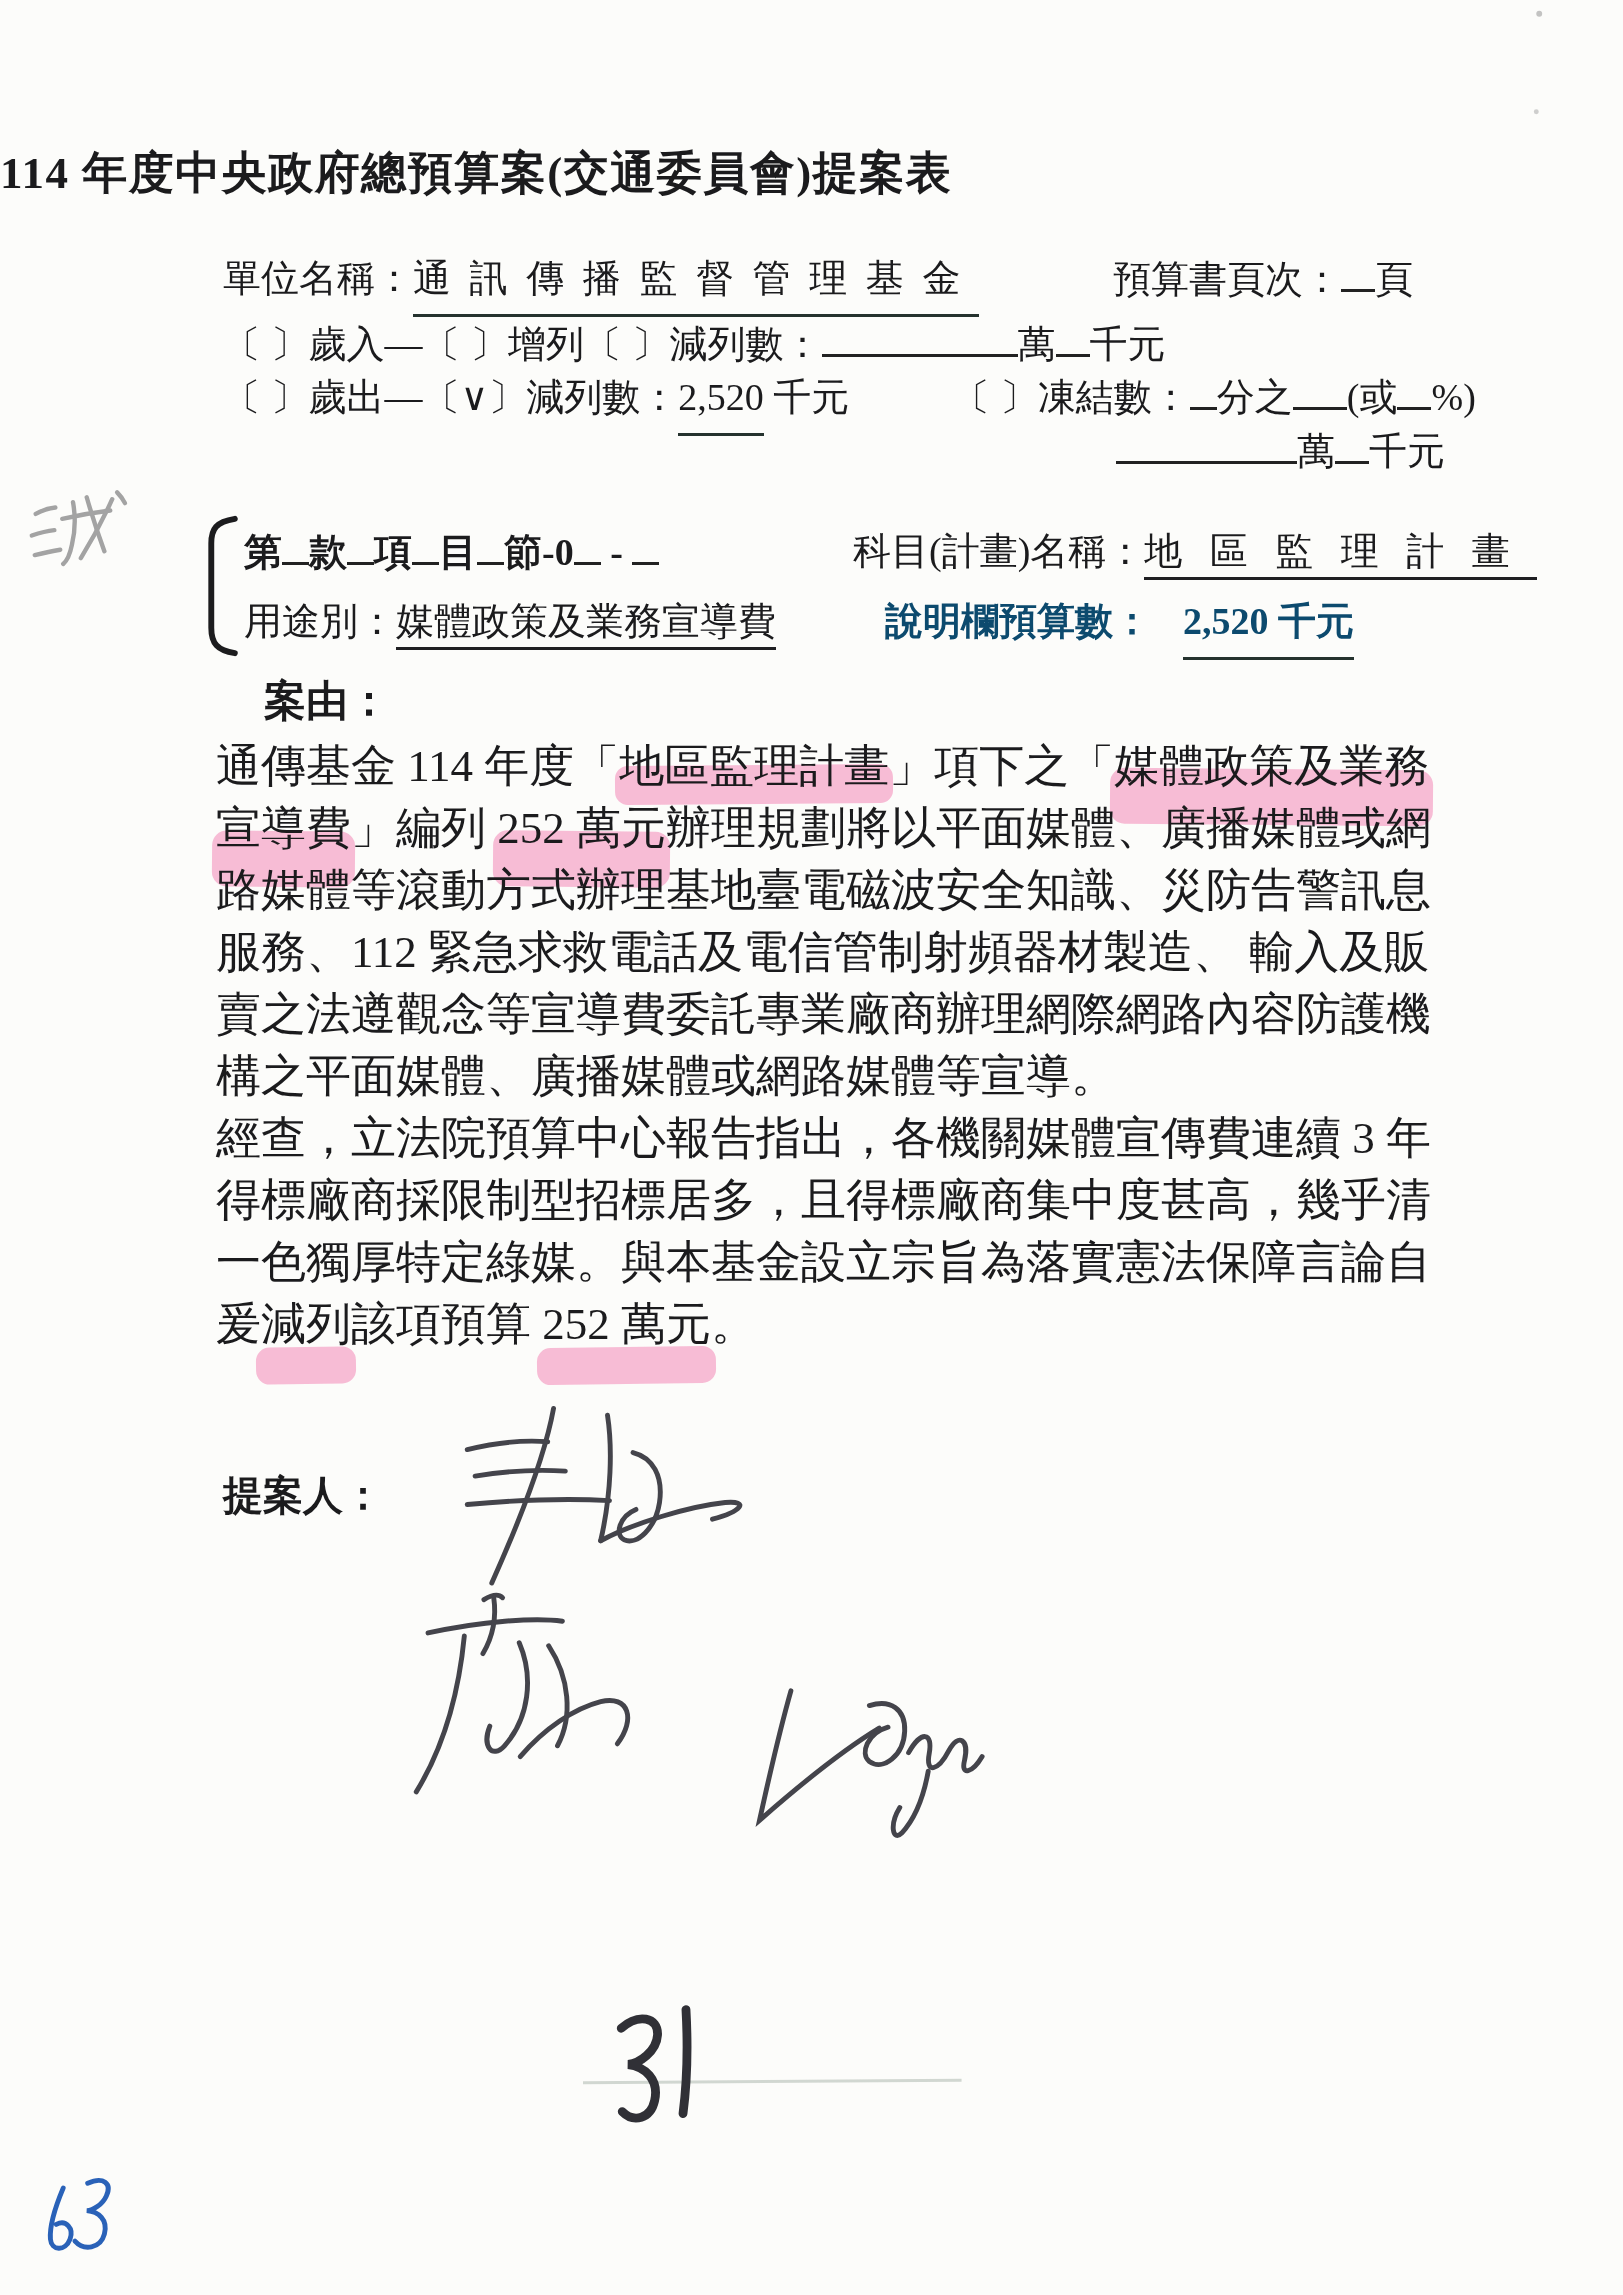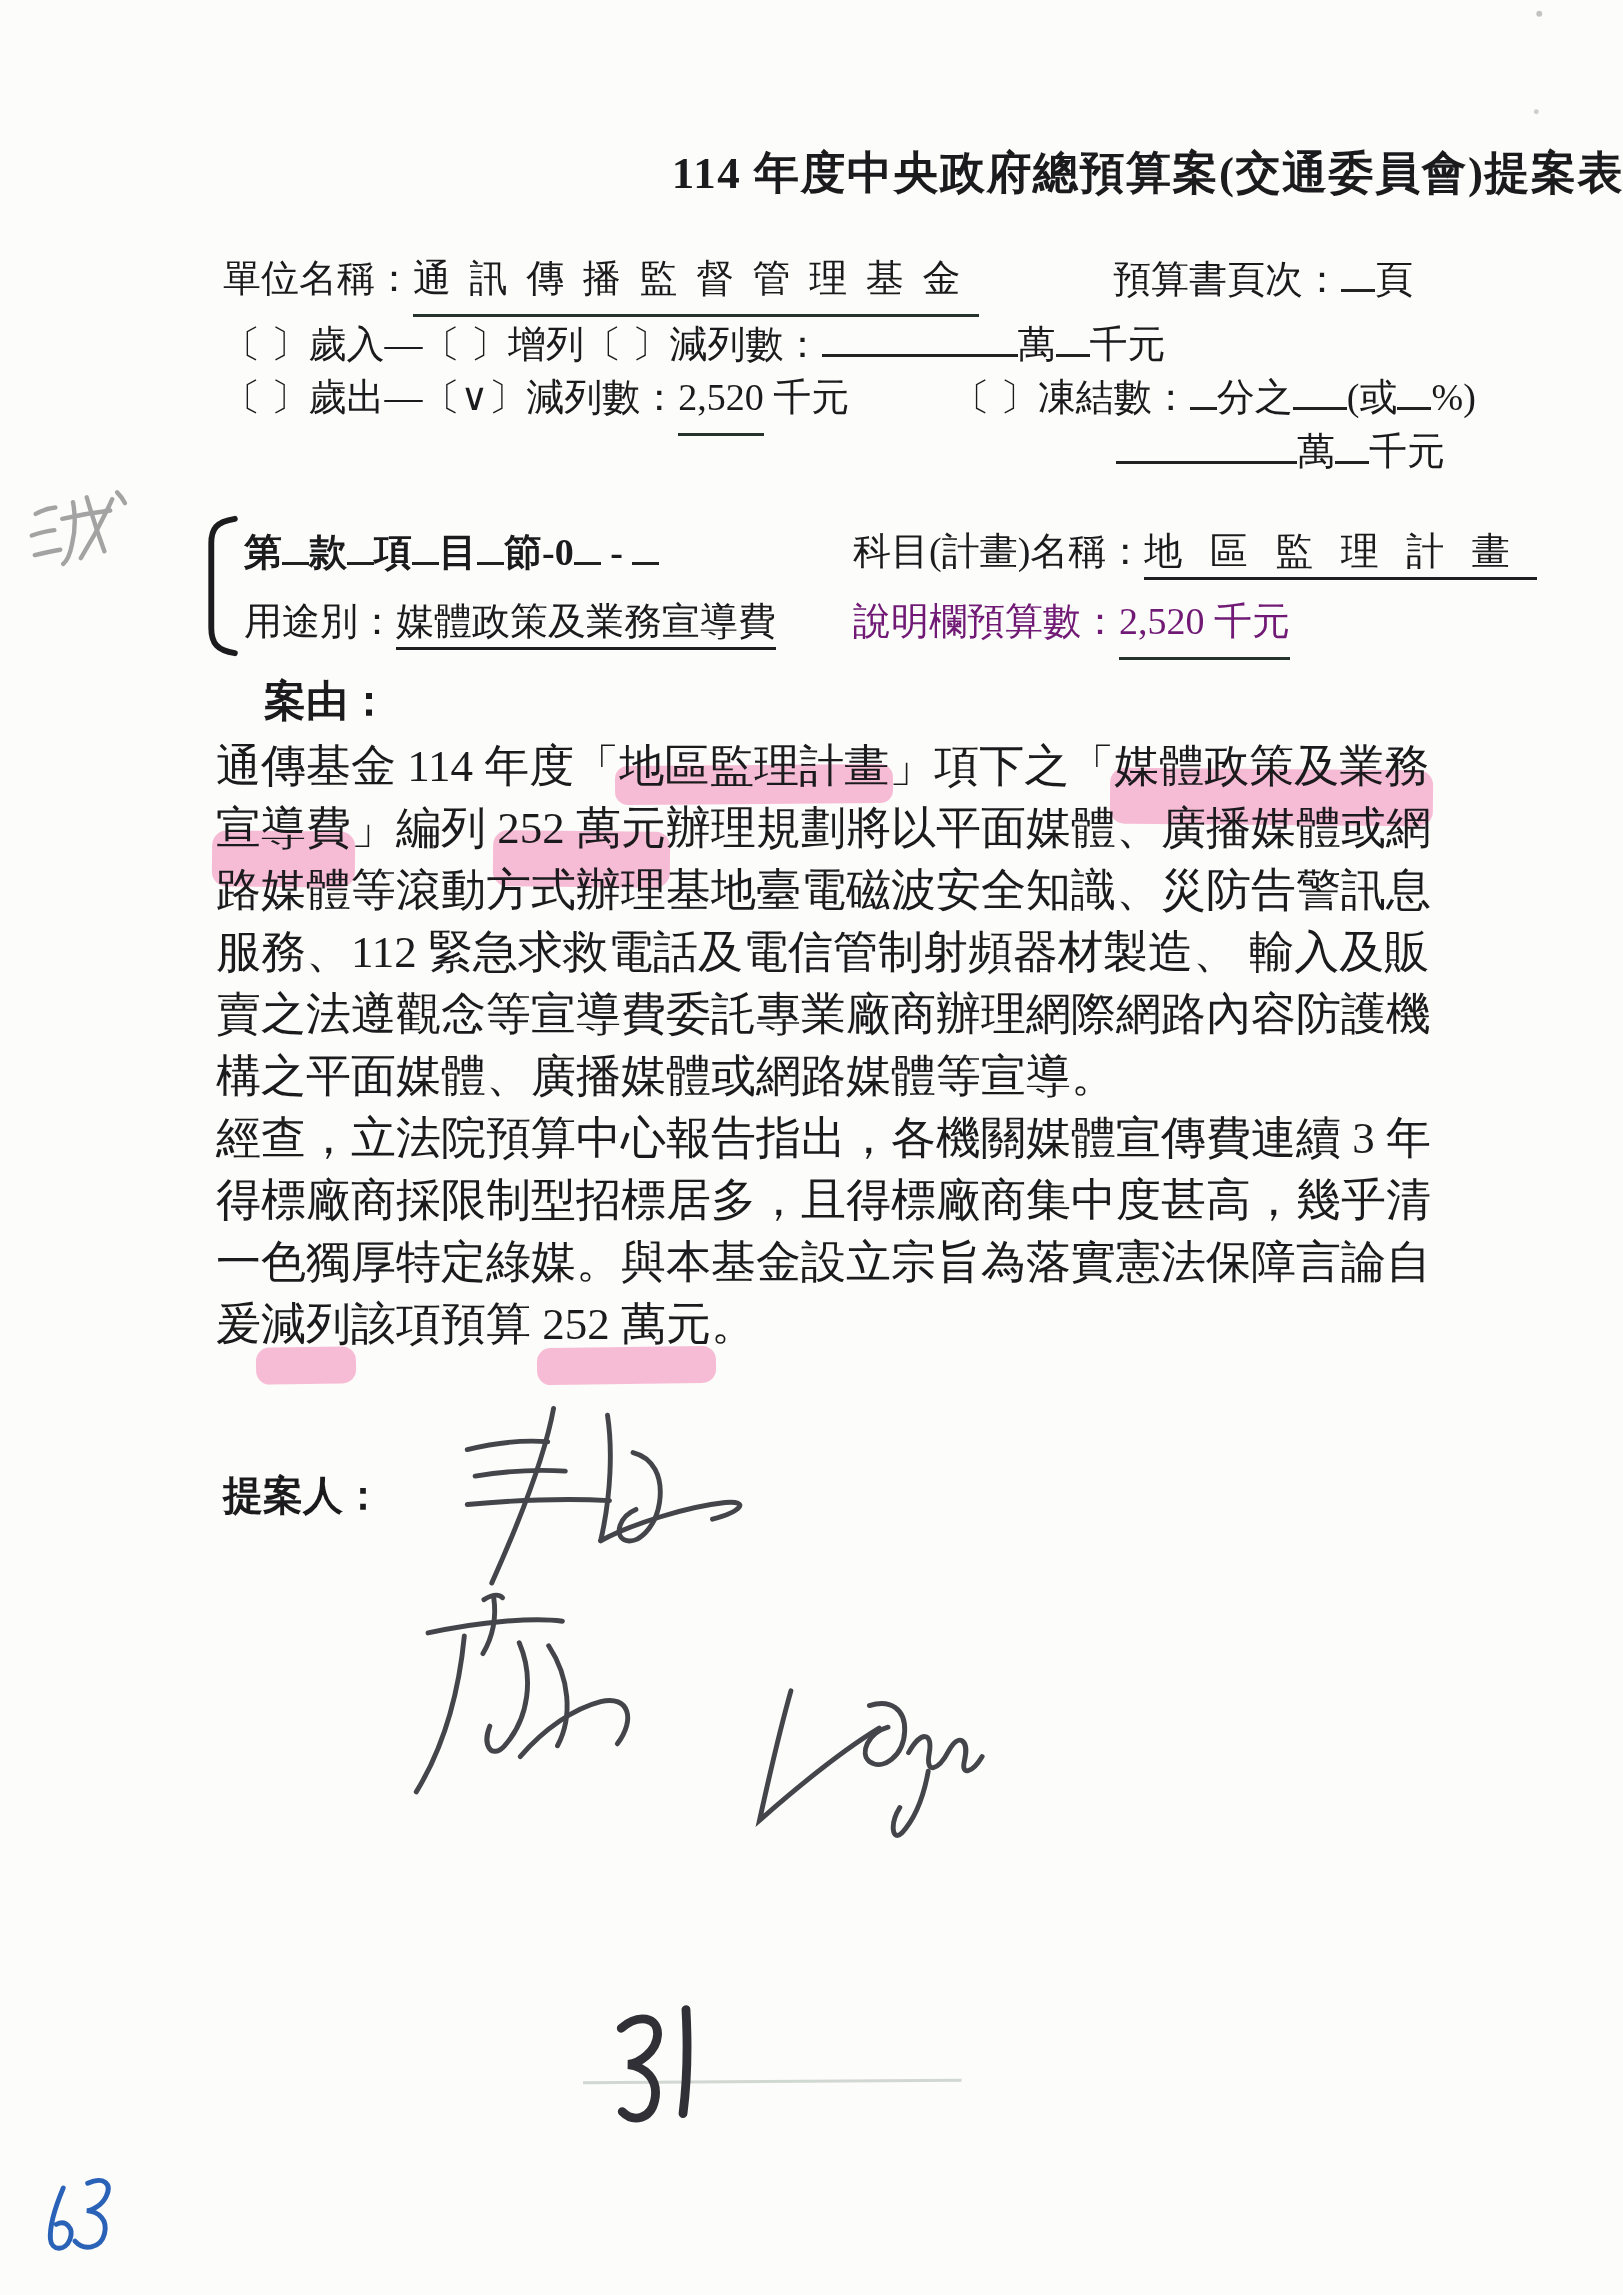"114 年度中央政府總預算案(交通委員會)提案表" .title { text-align: right -> left }
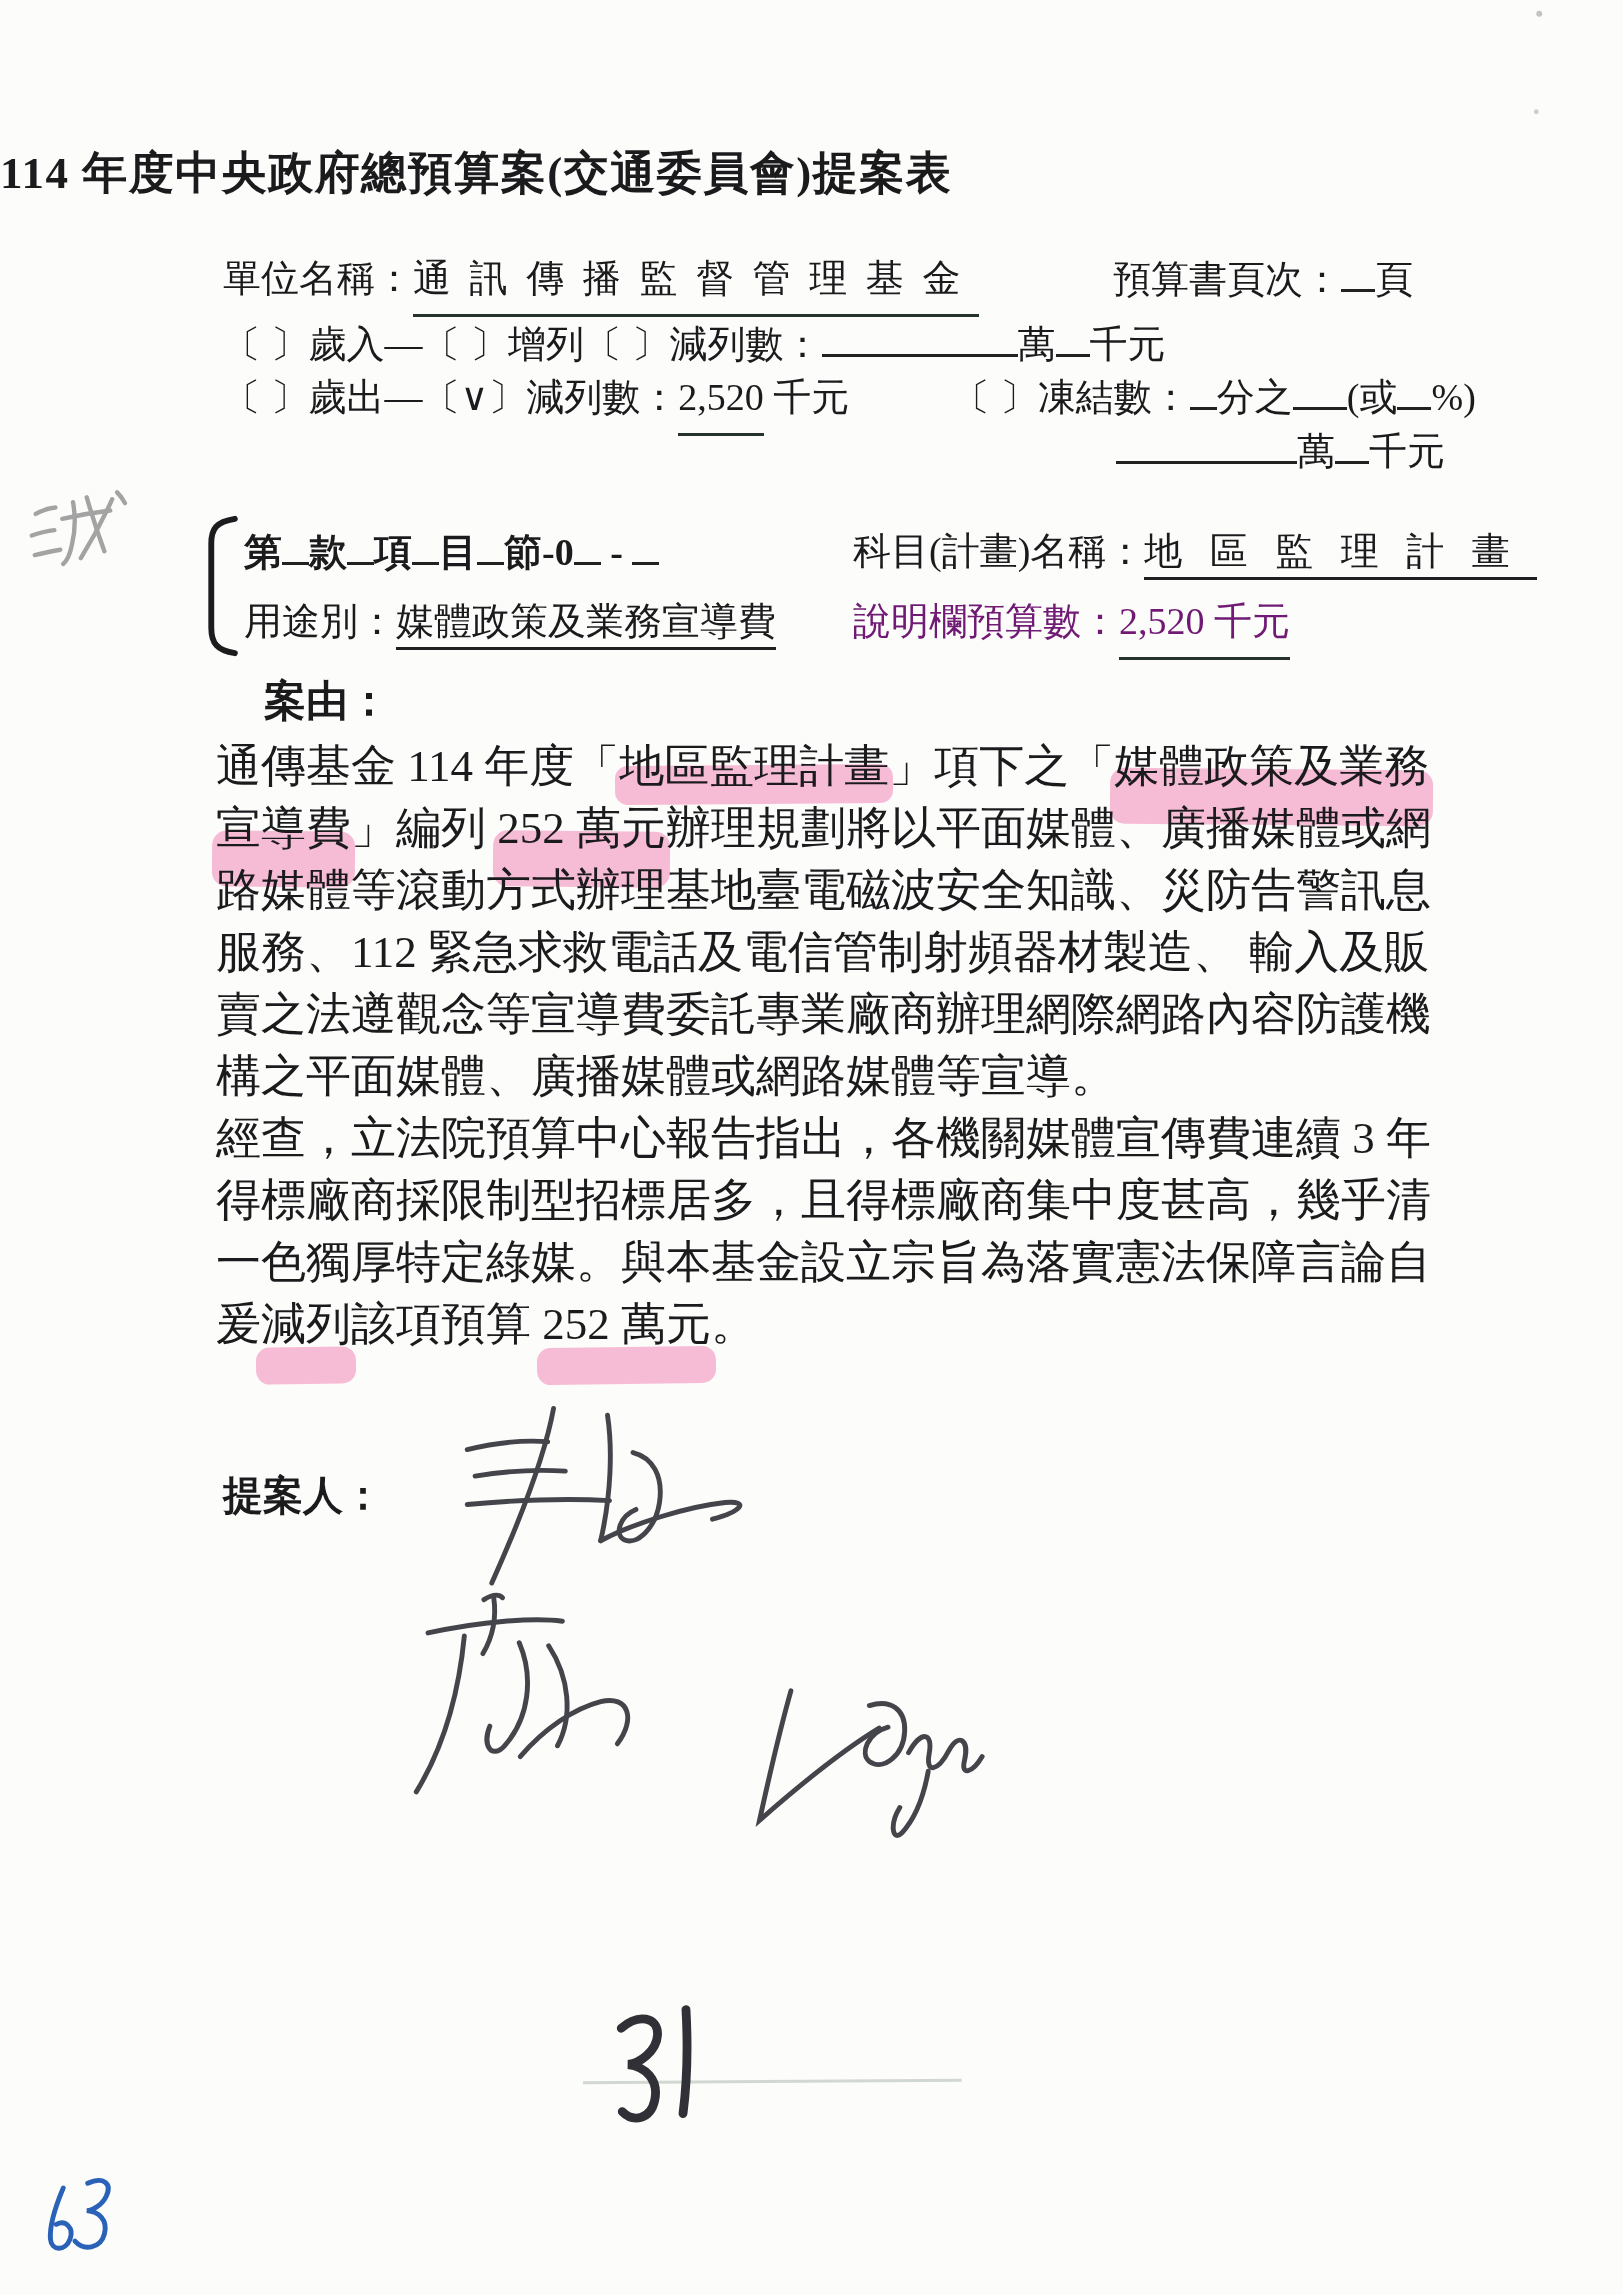"說明欄預算數：" .gray { color: #701a75 -> #0c4a6e; font-weight: 400 -> 700; margin-left: none -> 32px }
